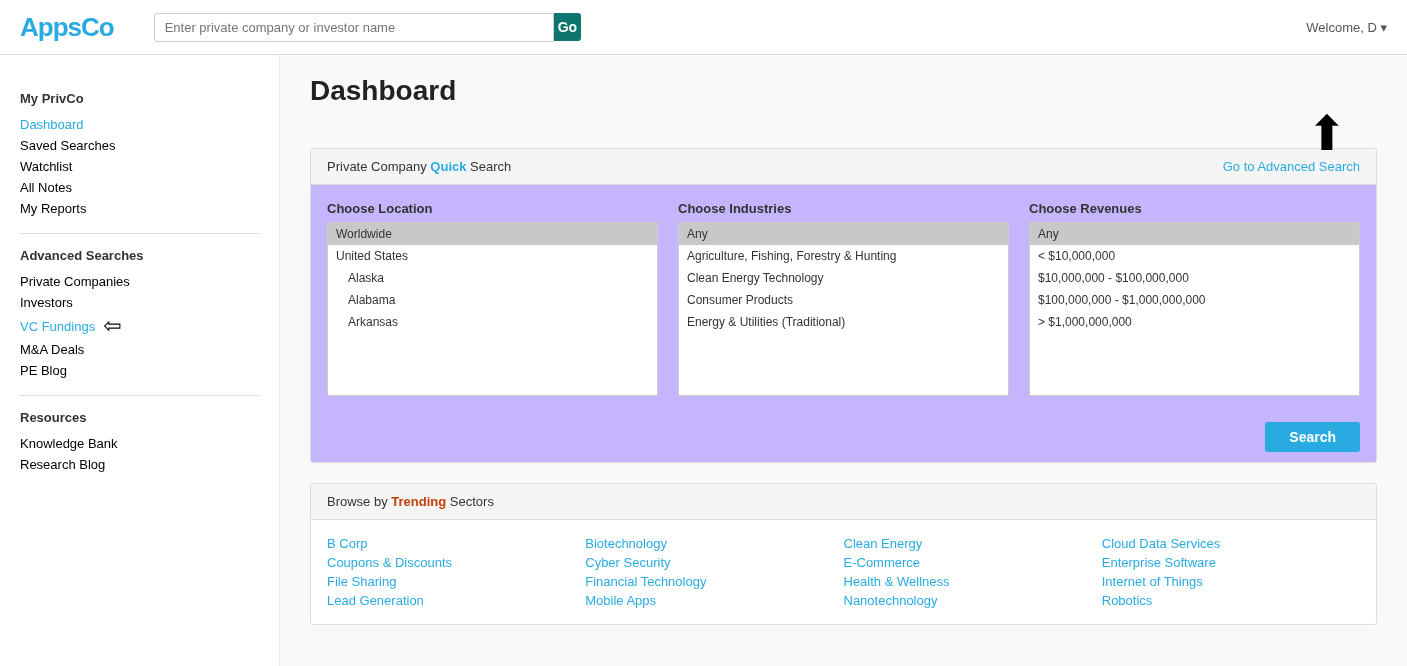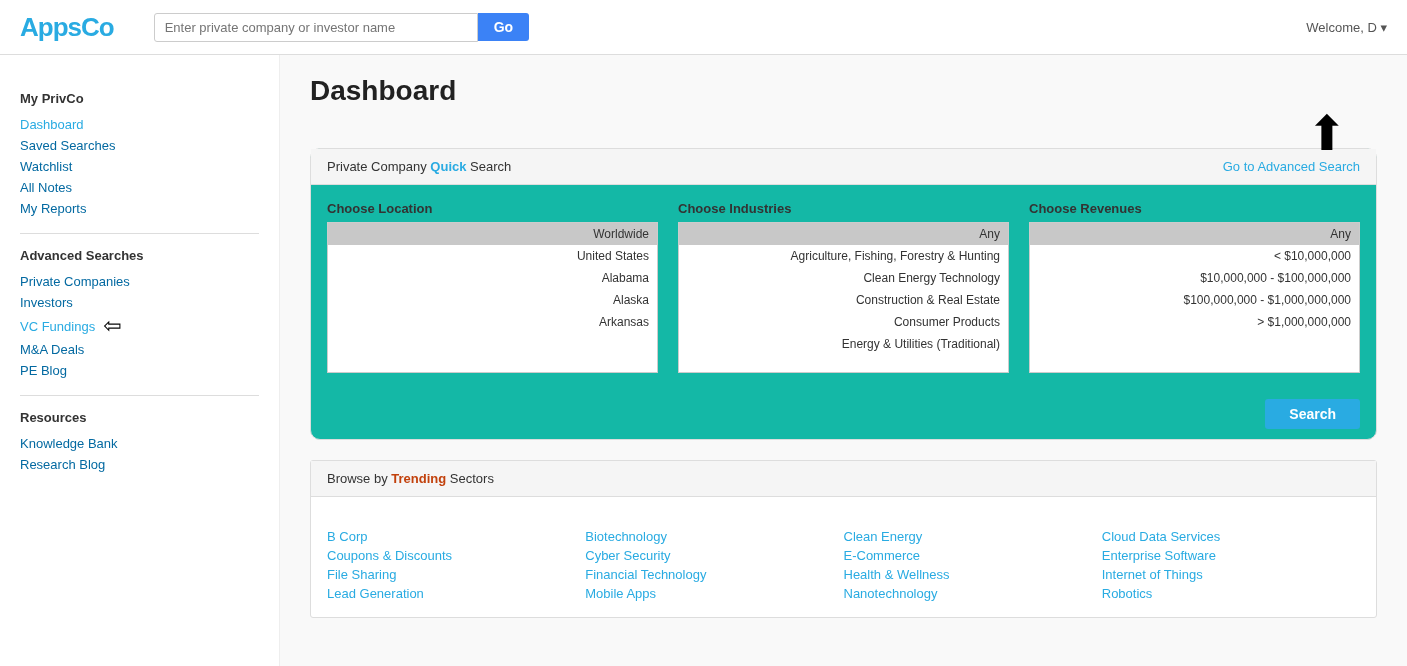"Enter private company or investor" #search-input { width: 324px -> 400px }
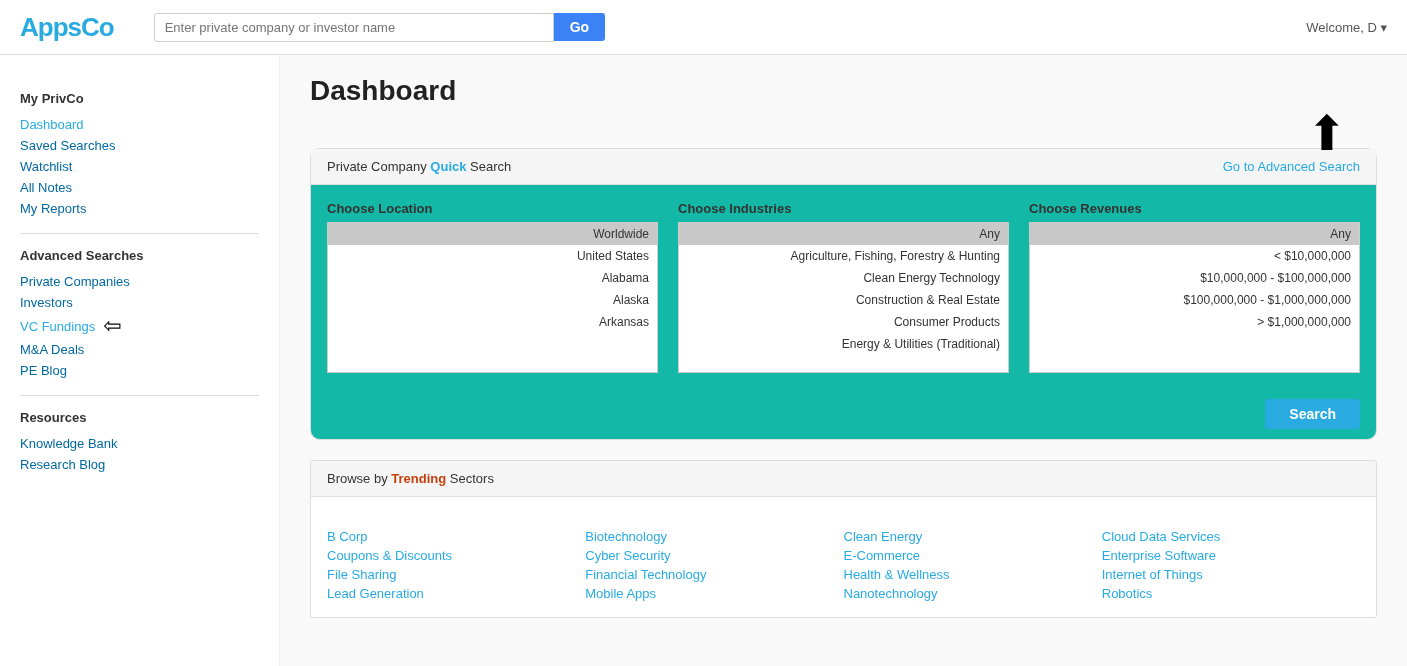"Go" #go-button { background: #3b82f6 -> #0f766e; padding: 6px 16px -> 6px 4px }
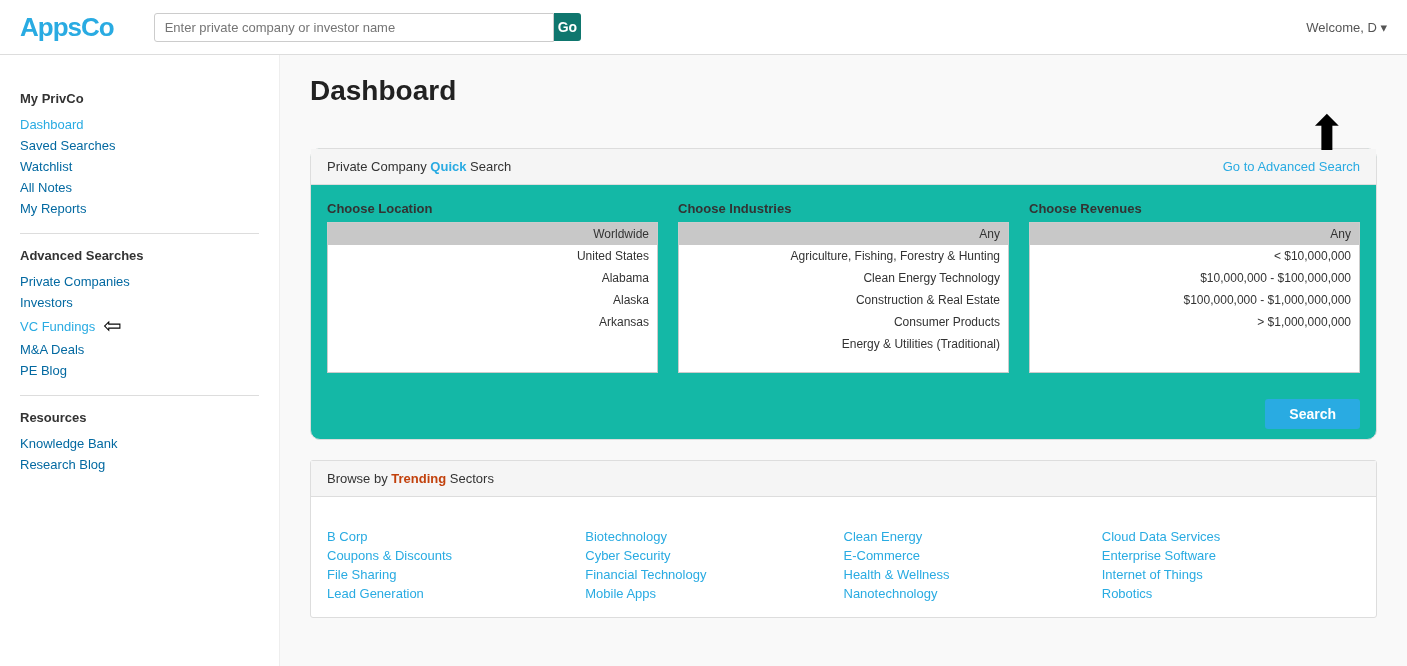"Saved Searches" .sidebar-item { color: #0369a1 -> #000000 }
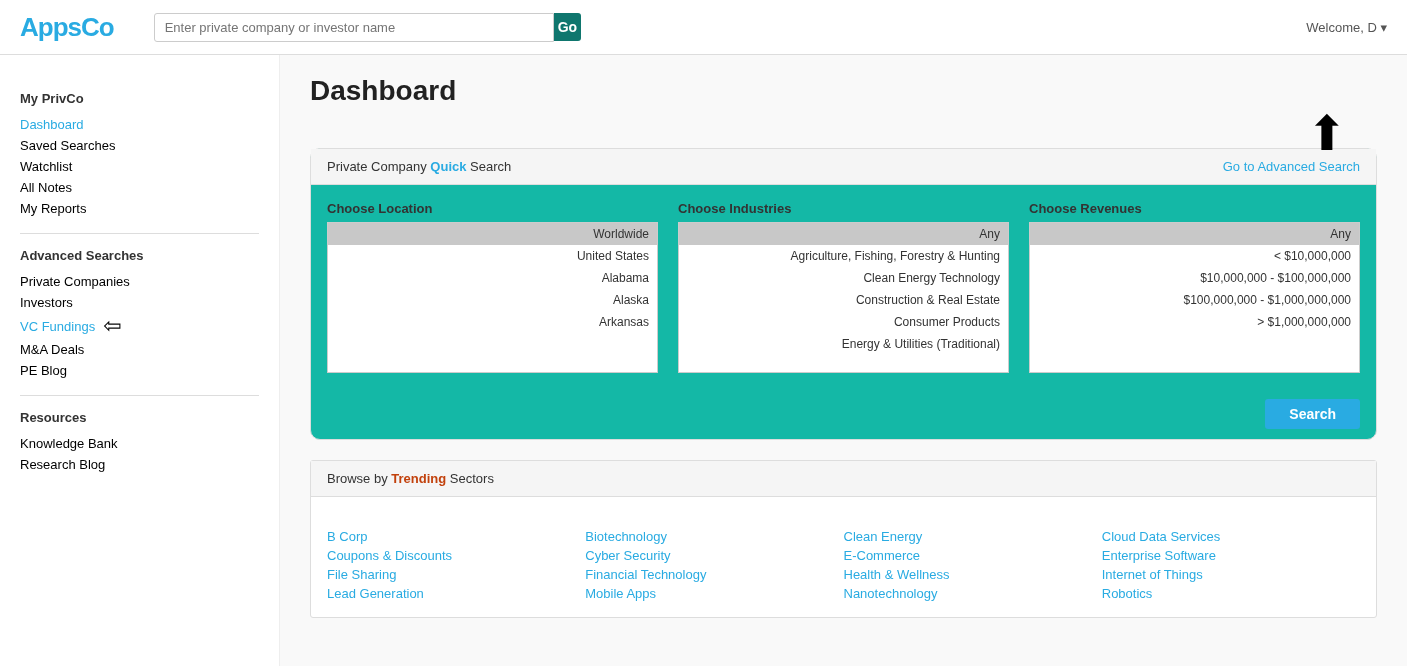"Private Company Quick Search" #quick-search-box { background: #14b8a6 -> #c4b5fd; border-radius: 10px -> 3px }
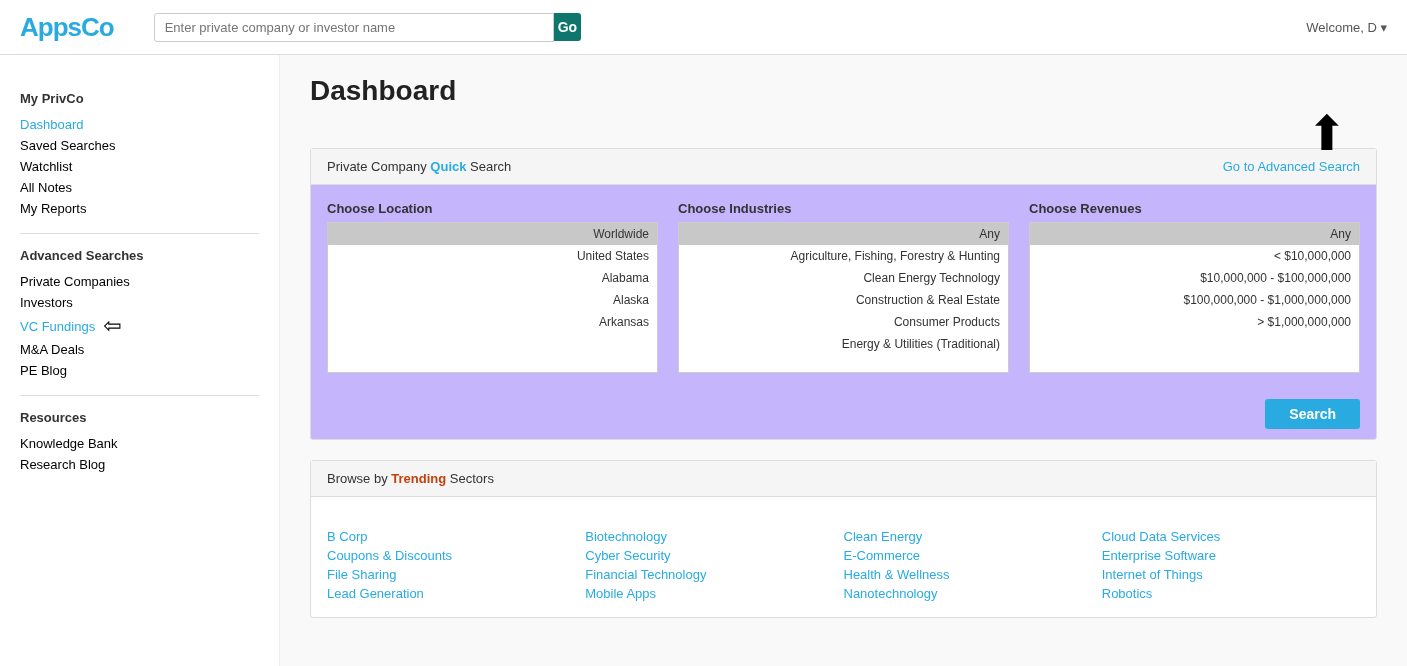"Worldwide" .filter-listbox { height: 151px -> 174px; text-align: right -> none }
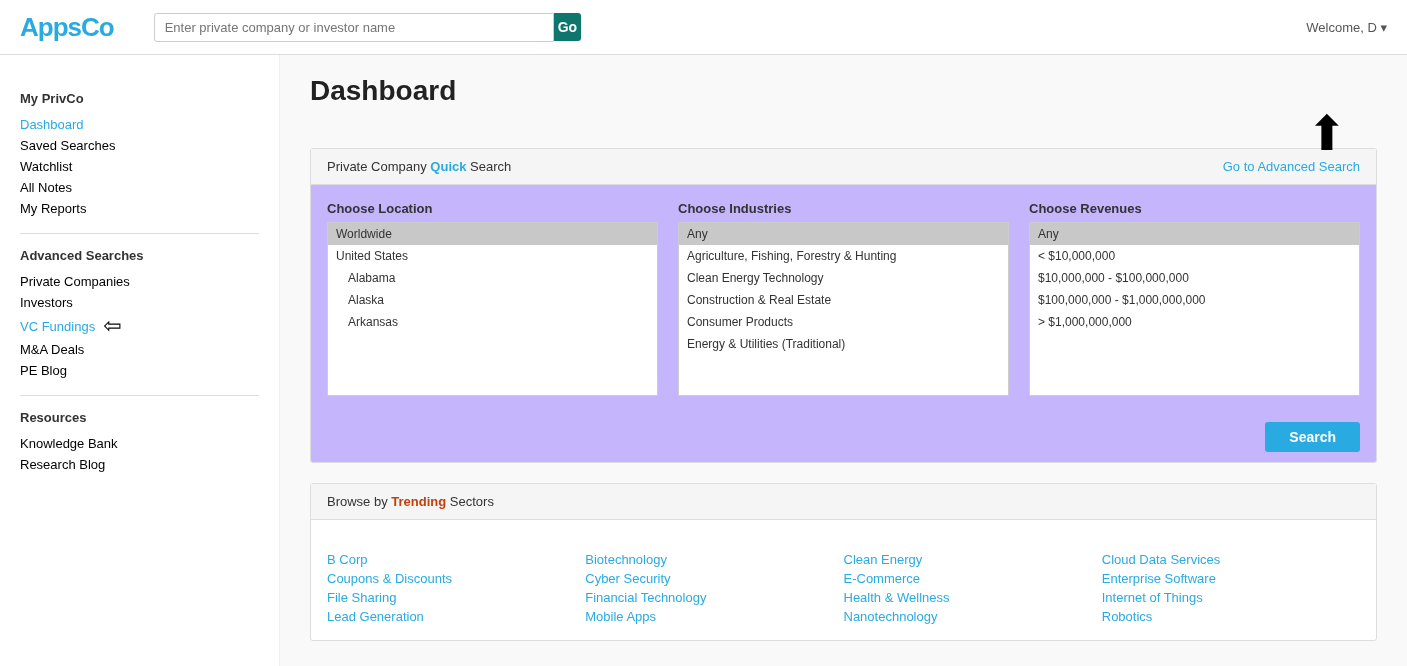"Alabama" div.listbox-item { order: before "Alaska" -> after "Alaska" }
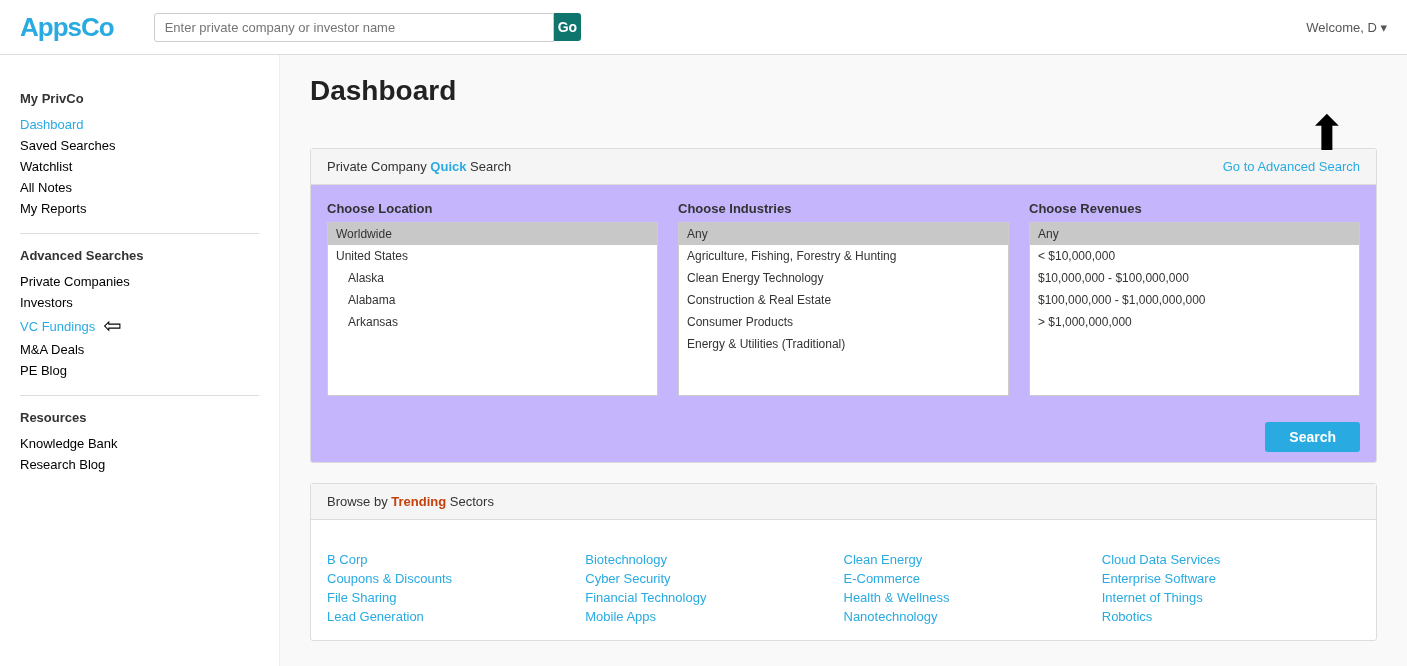"Construction & Real Estate" div.listbox-item { html: <div>Construction &amp; Real Estate</div> -> none }
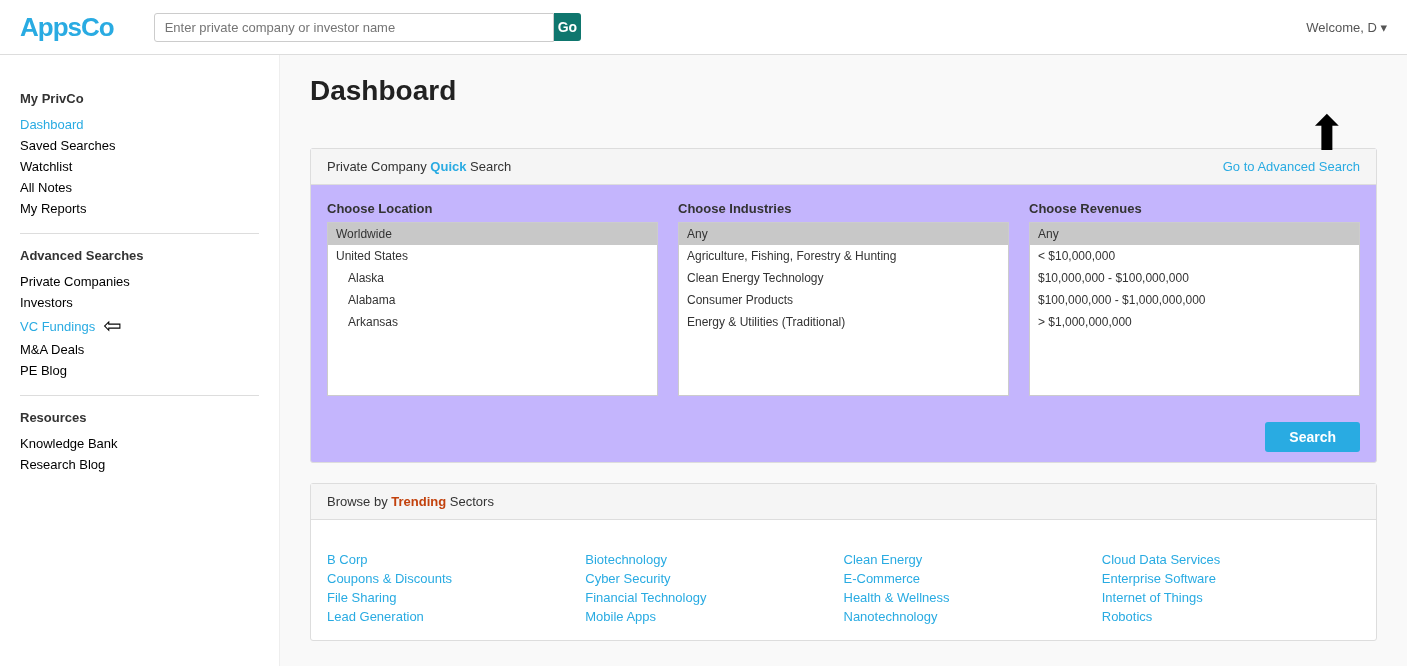"B Corp" .trending-col { margin-top: 16px -> none }
